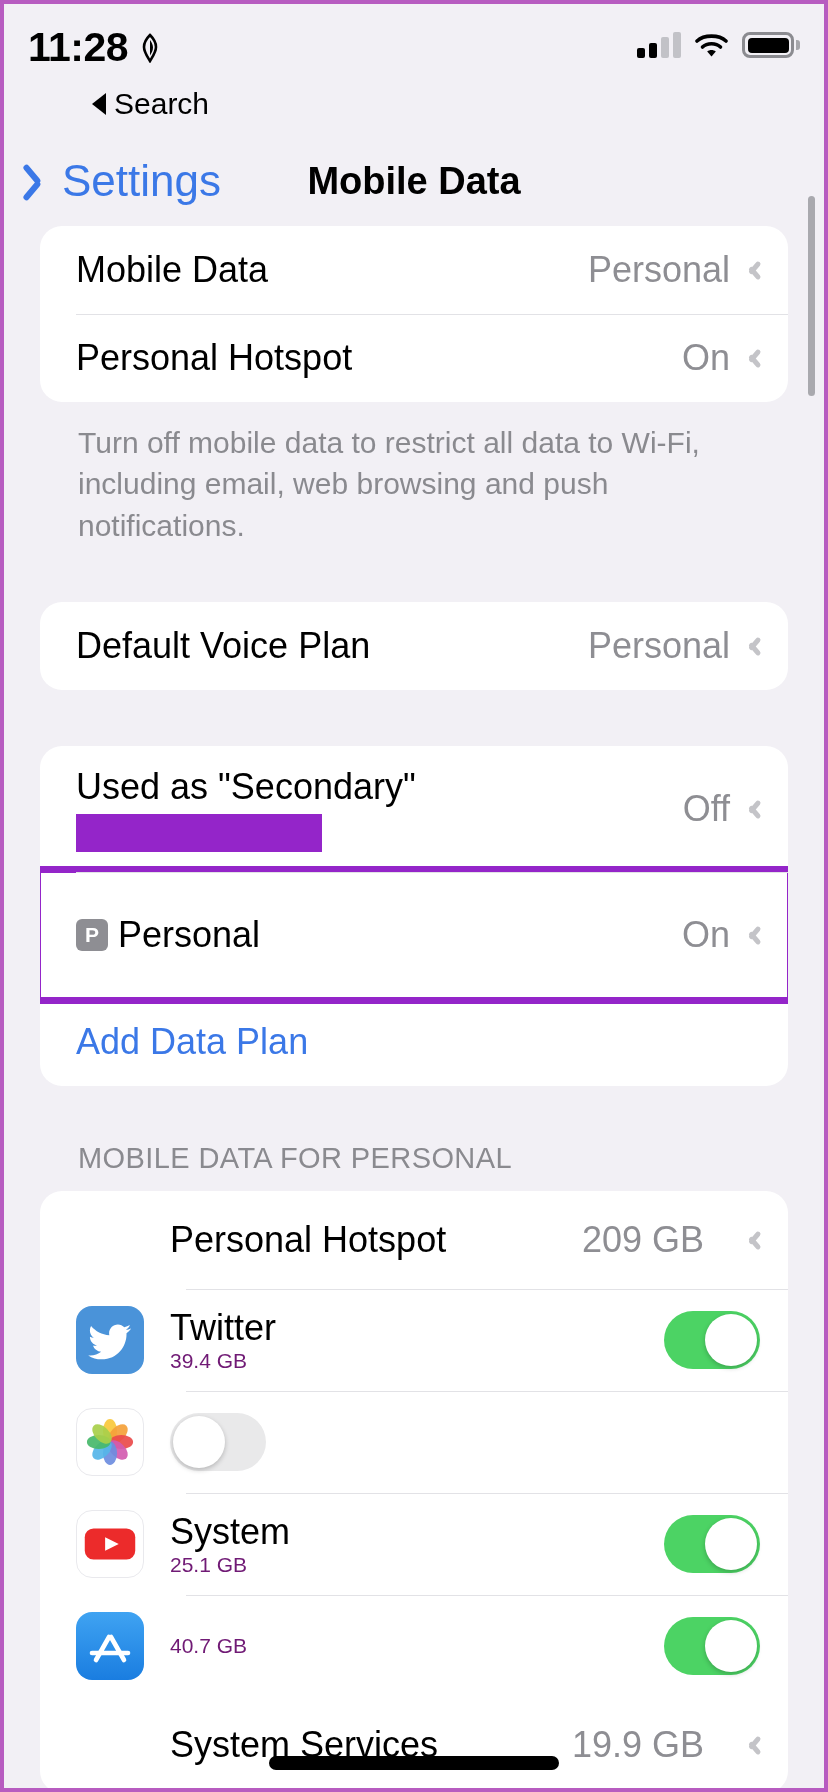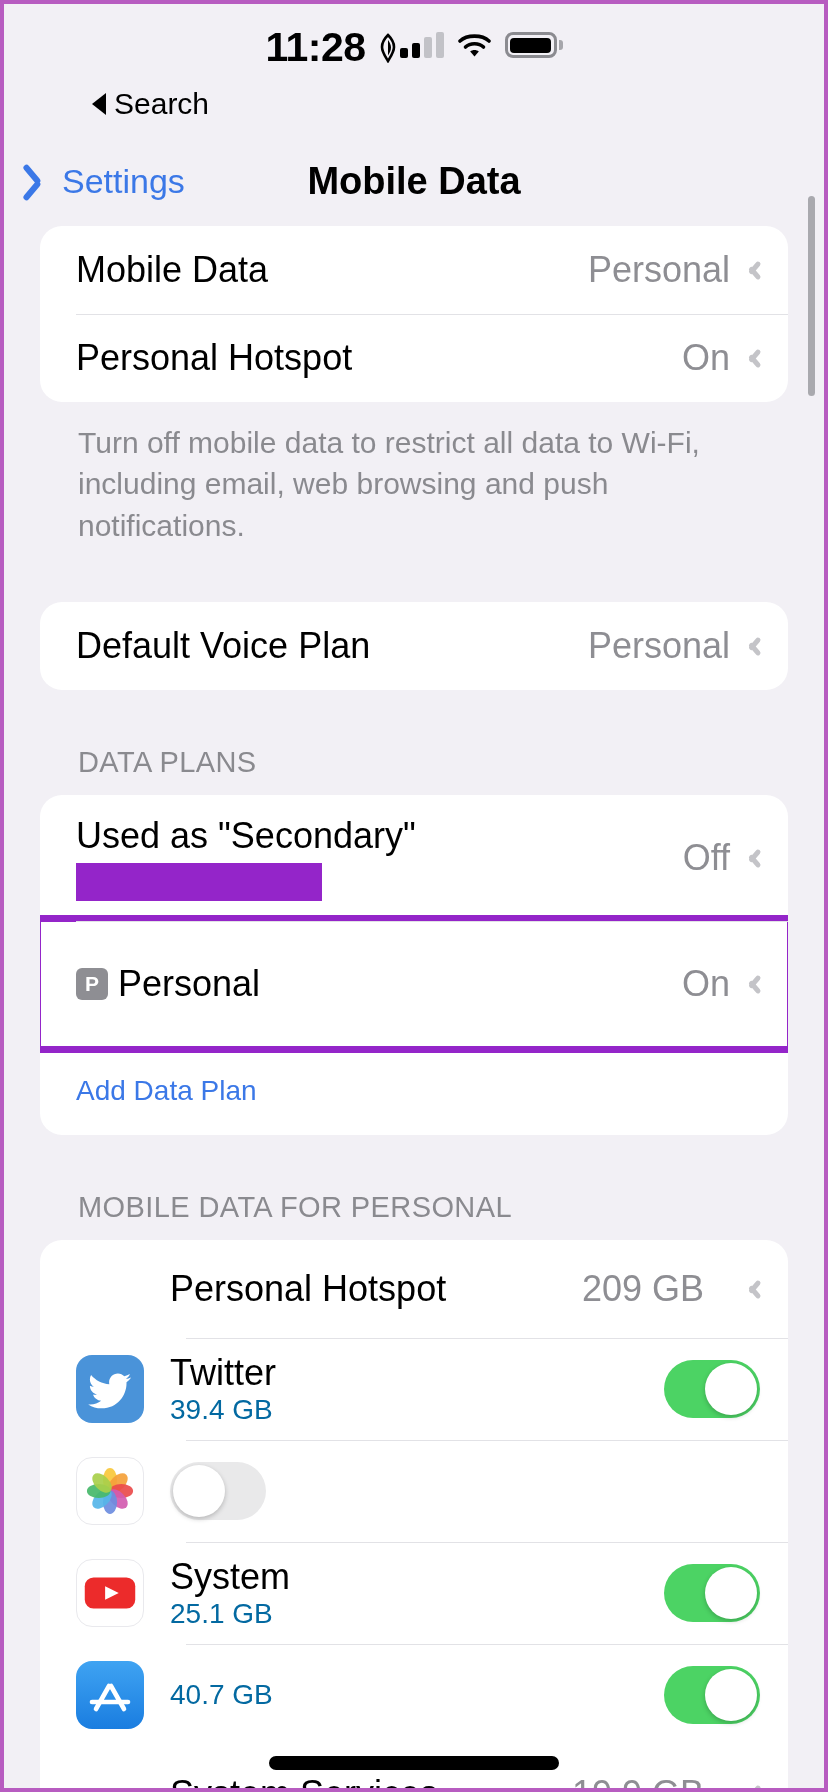"11:28" #statusbar { justify-content: center -> space-between }
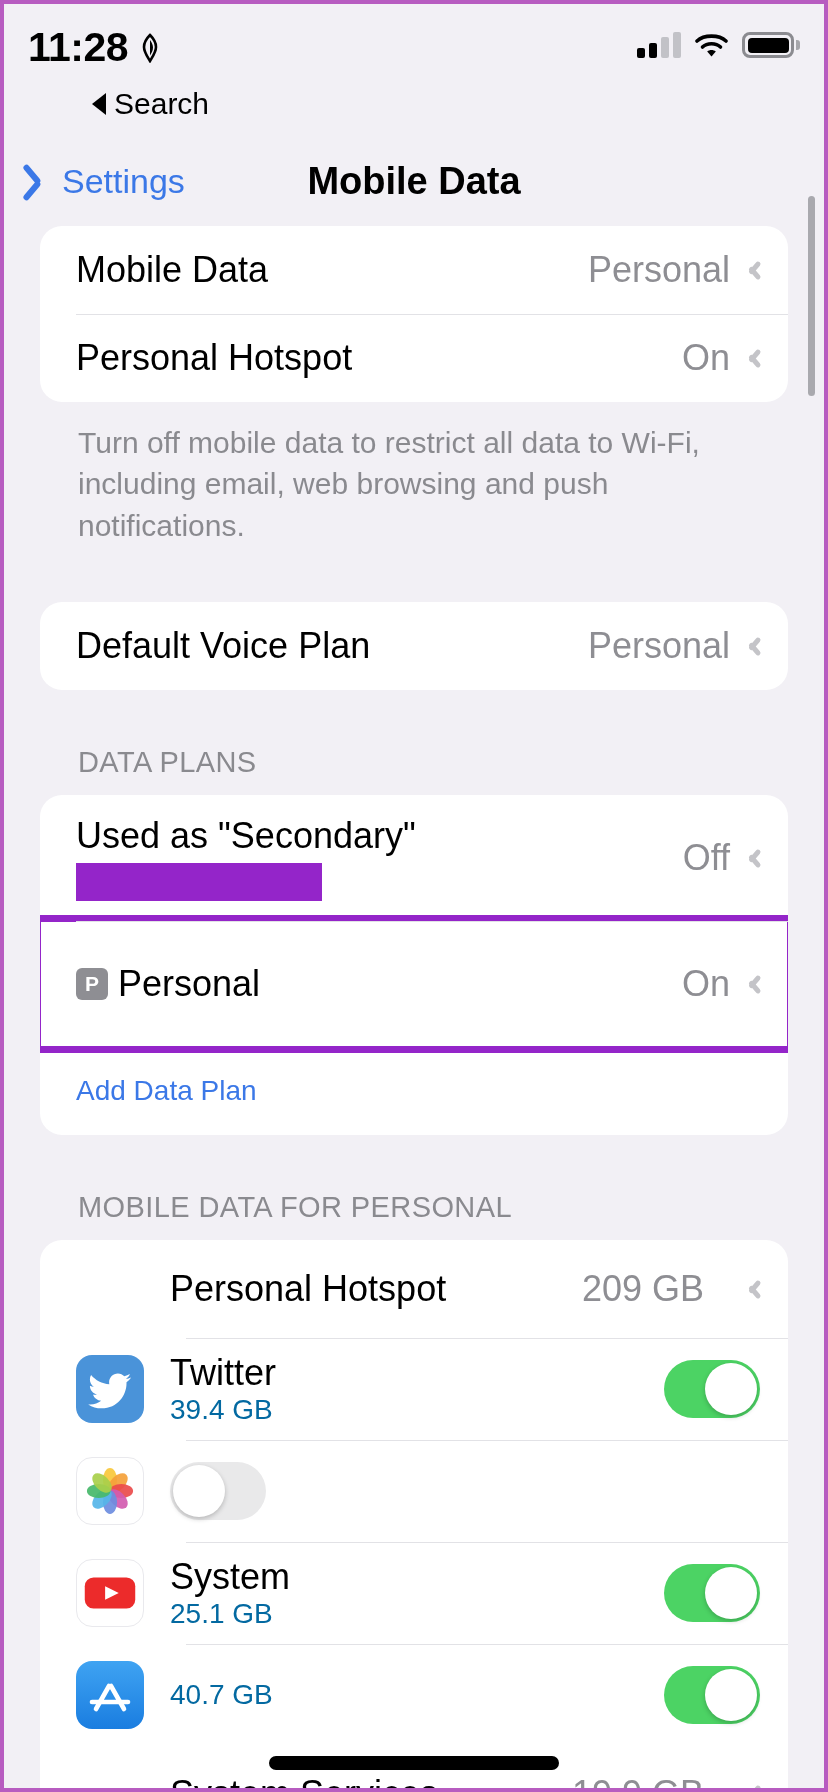"Settings" #navback-label { font-size: 34px -> 44px }
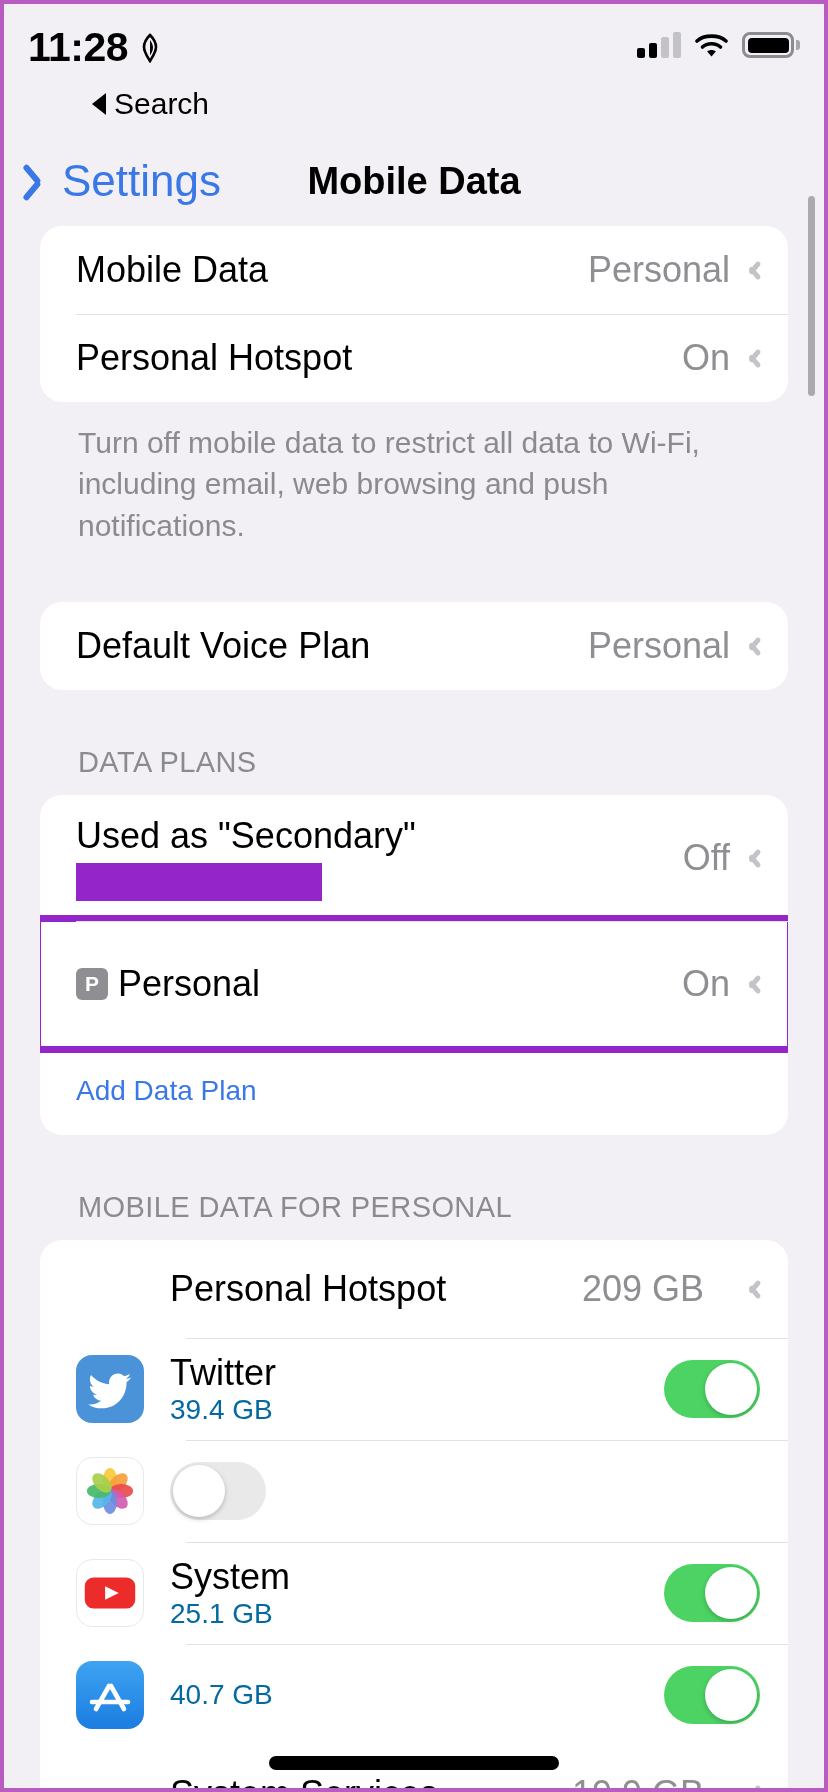"DATA PLANS" div.section-header { html: <div>DATA PLANS</div> -> none }
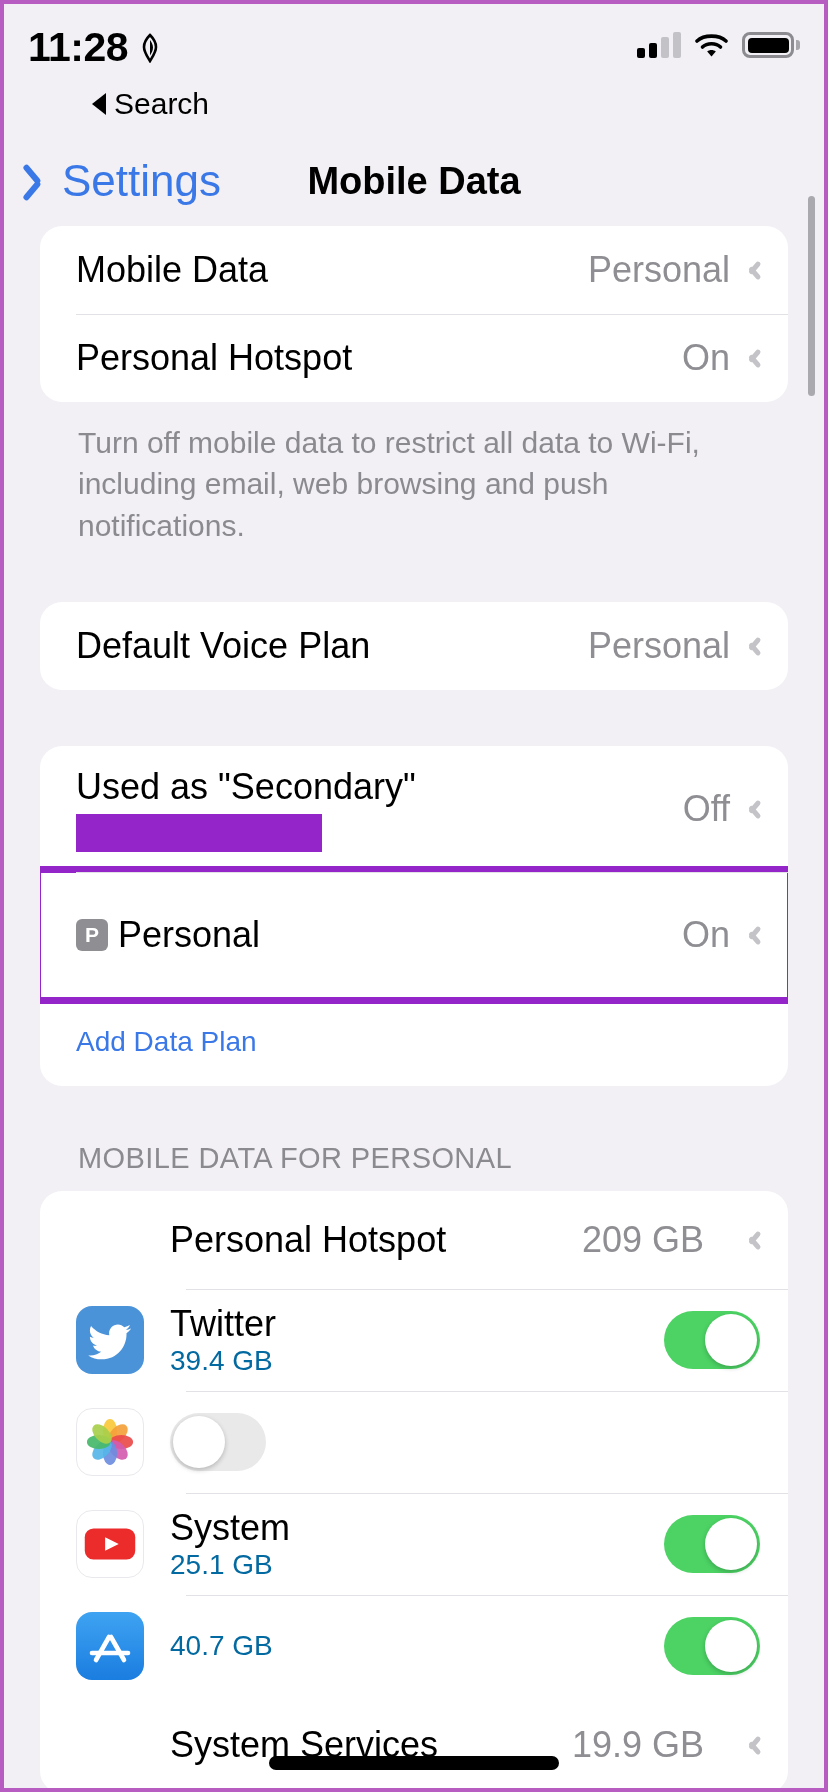"Add Data Plan" .link-row { font-size: 28px -> 36px }
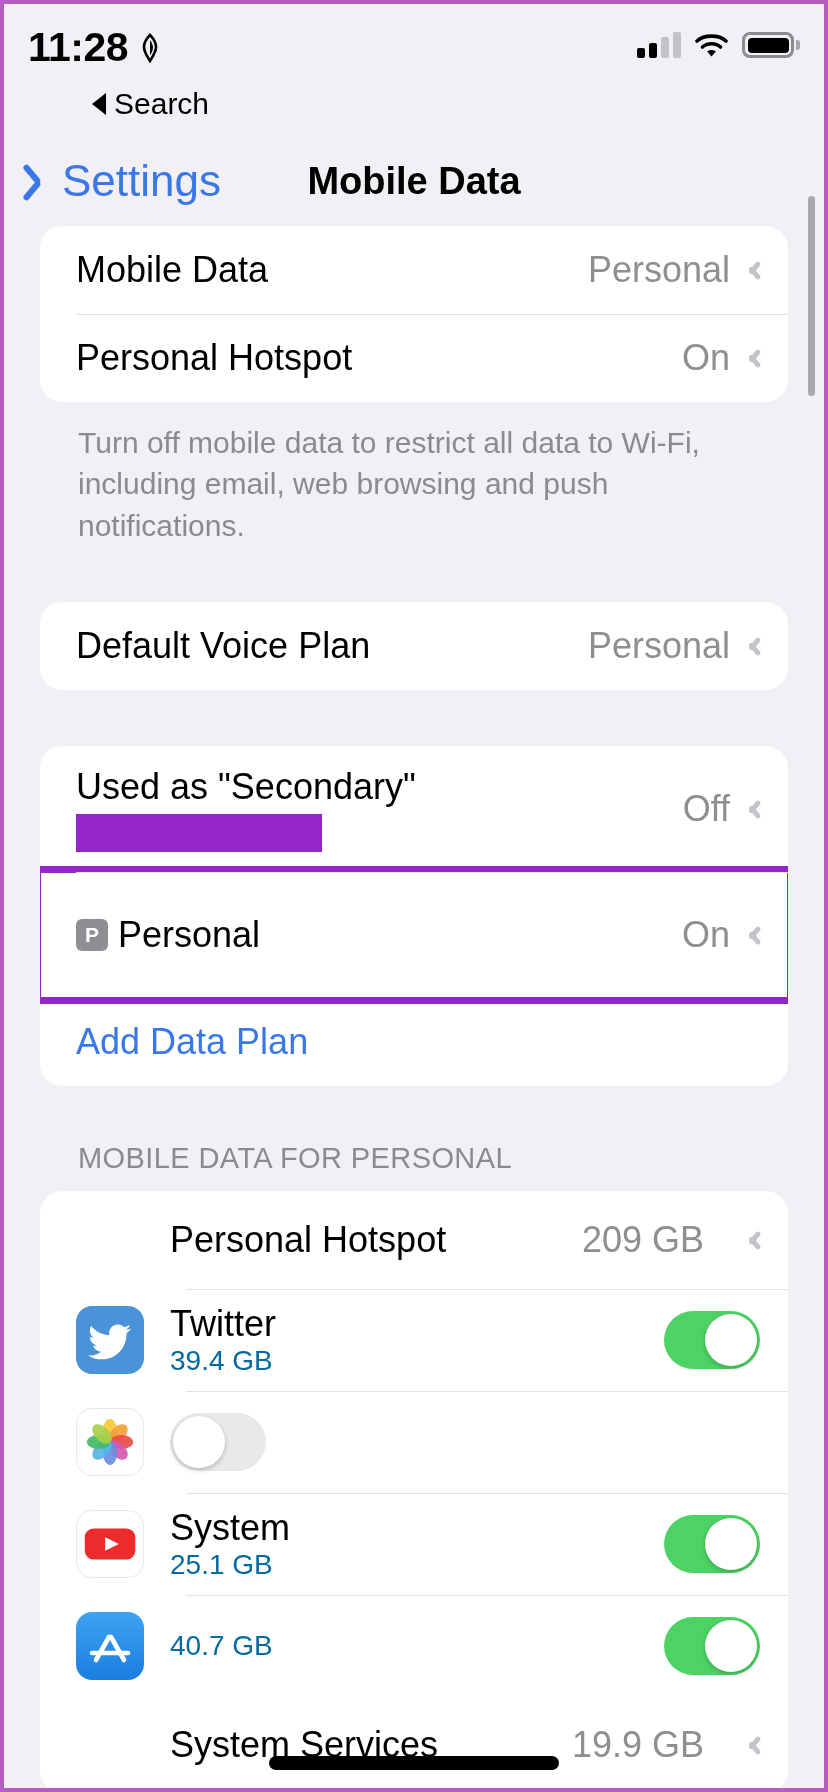"39.4 GB" .appsize { color: #0369a1 -> #701a75; font-size: 28px -> 21px }
